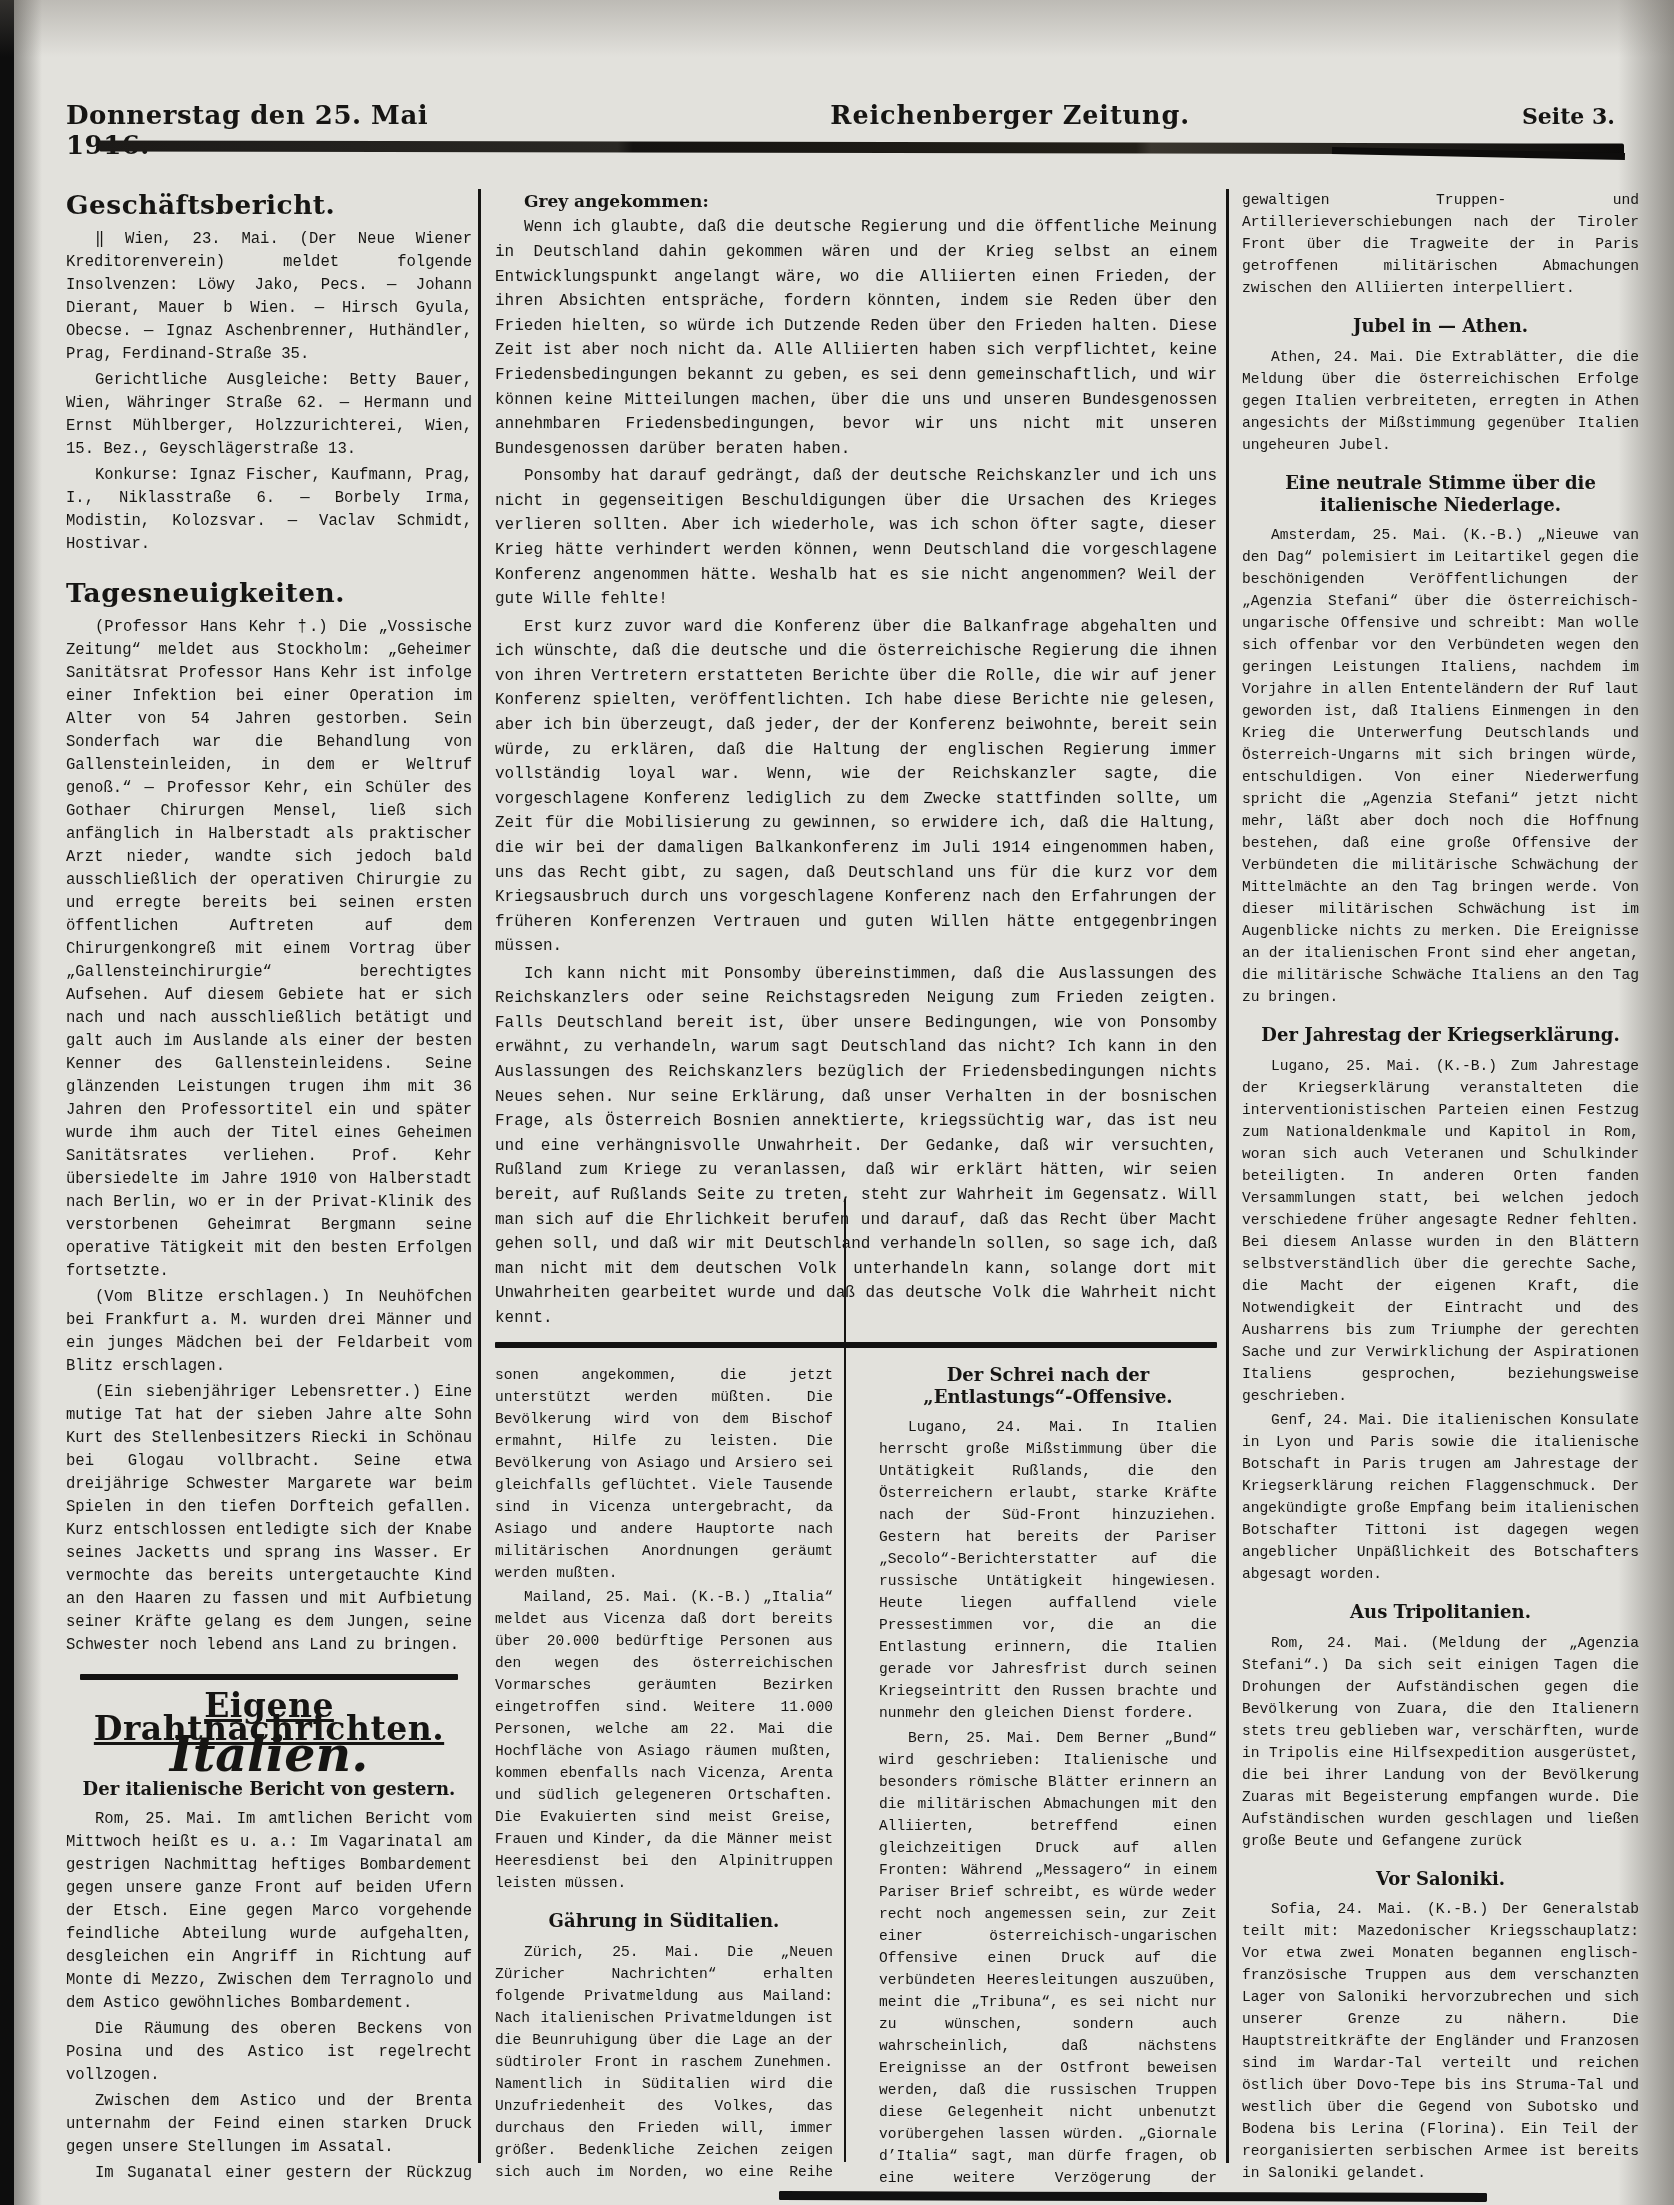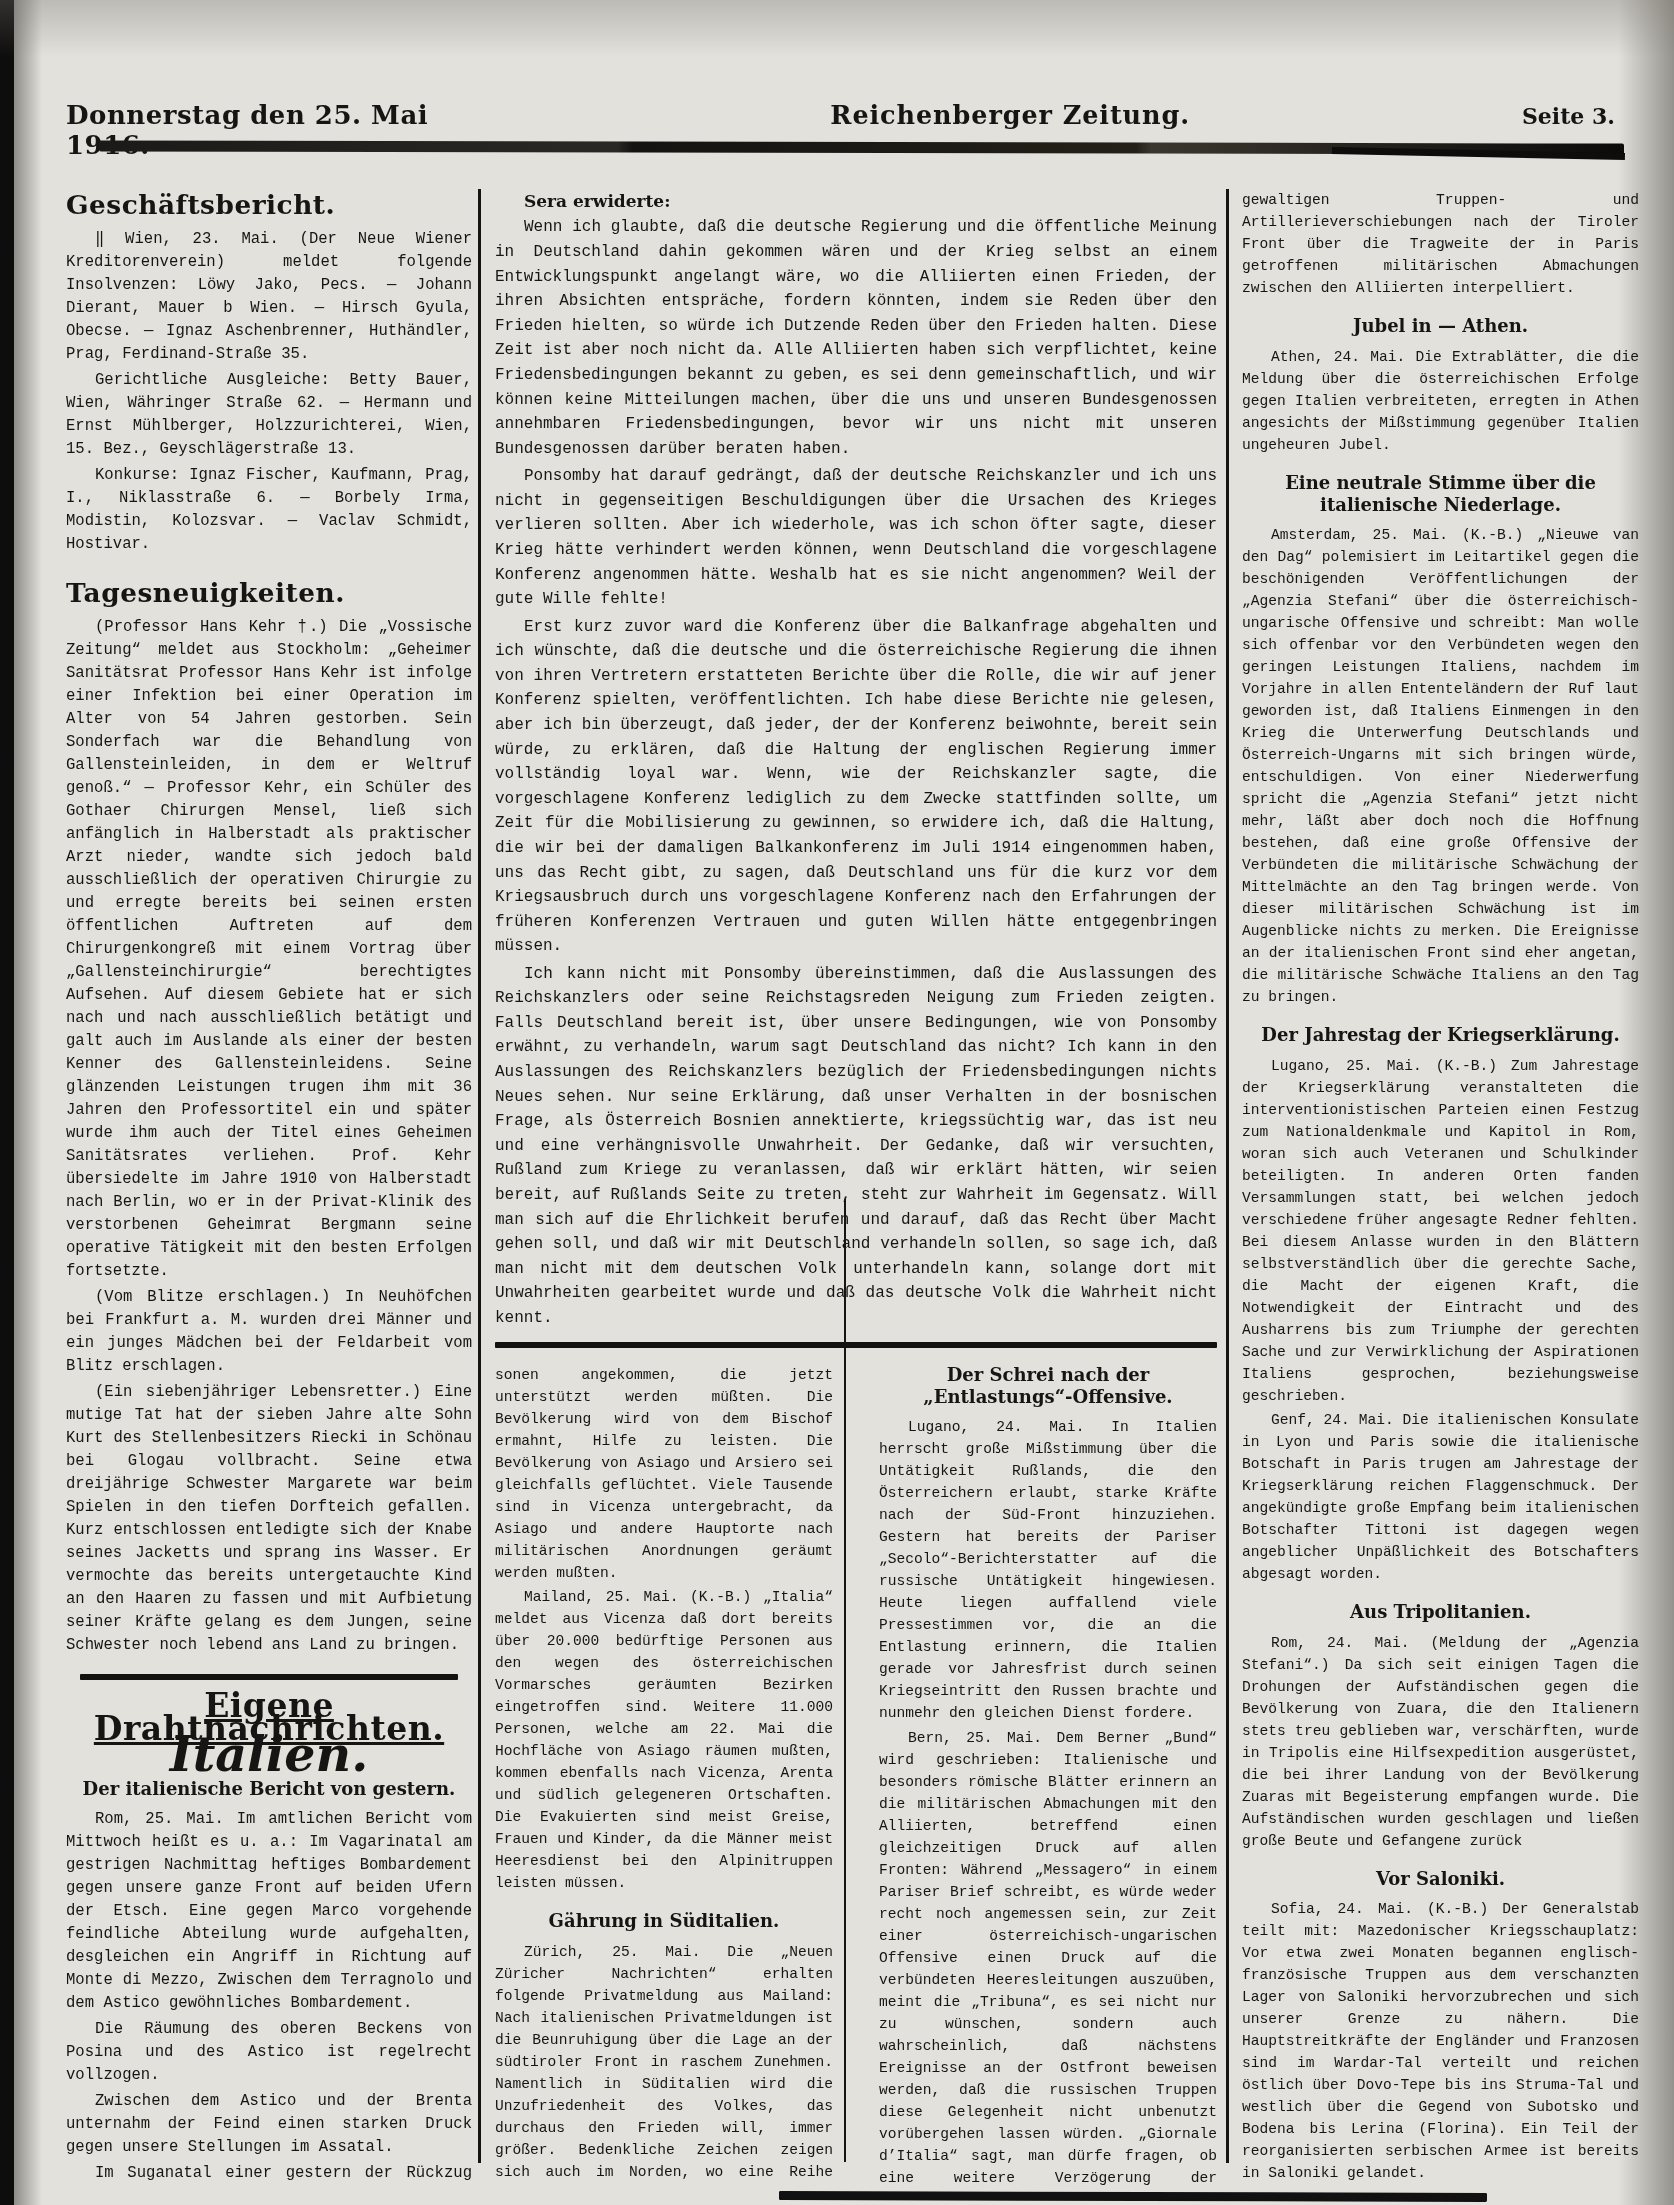"Sera erwiderte:" div.lead-line { text: Sera erwiderte -> Grey angekommen }
